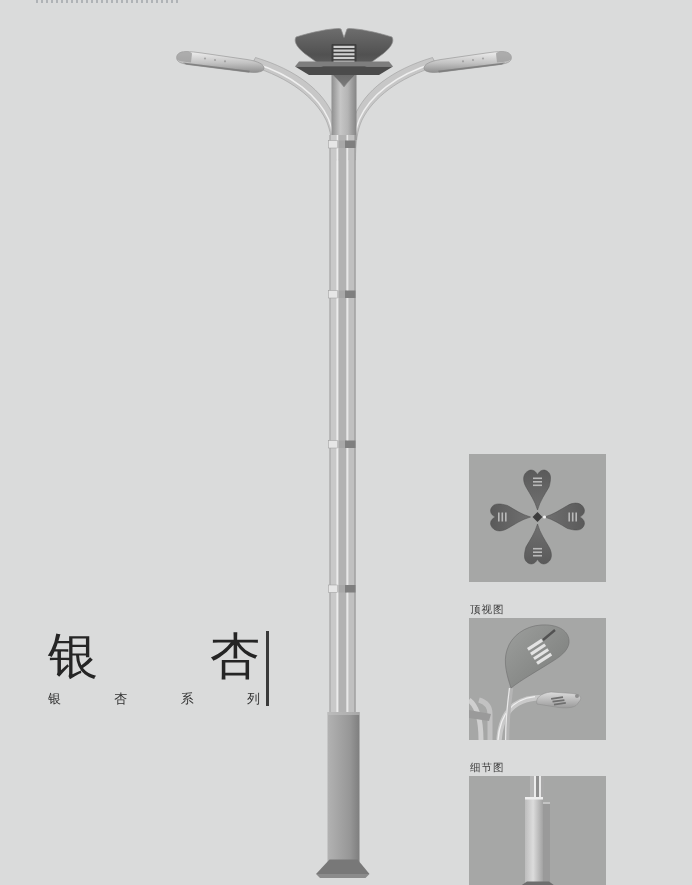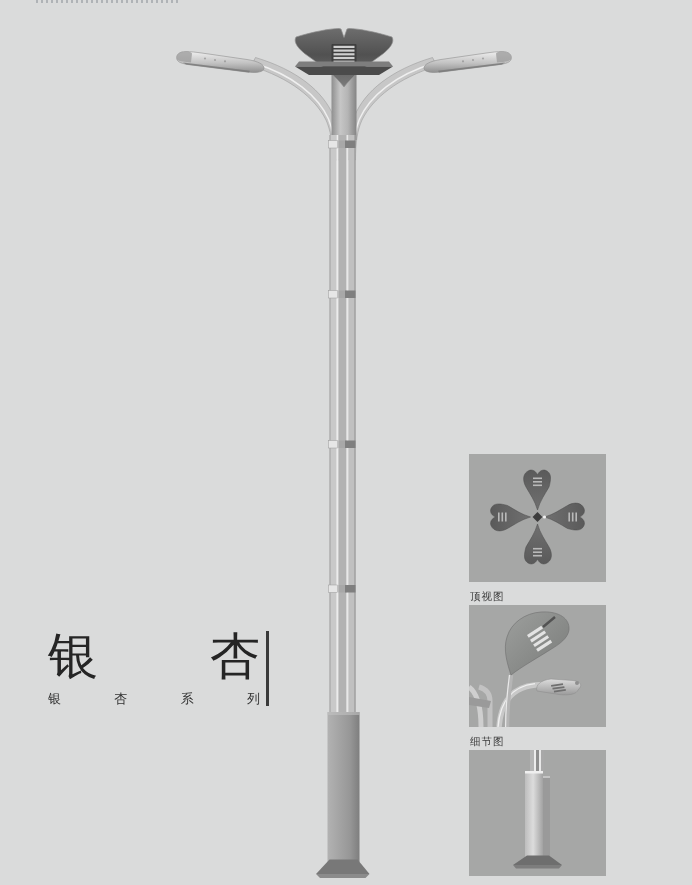"顶视图" .view-label { margin: 6px 0 0 1px -> 19px 0 0 1px }
